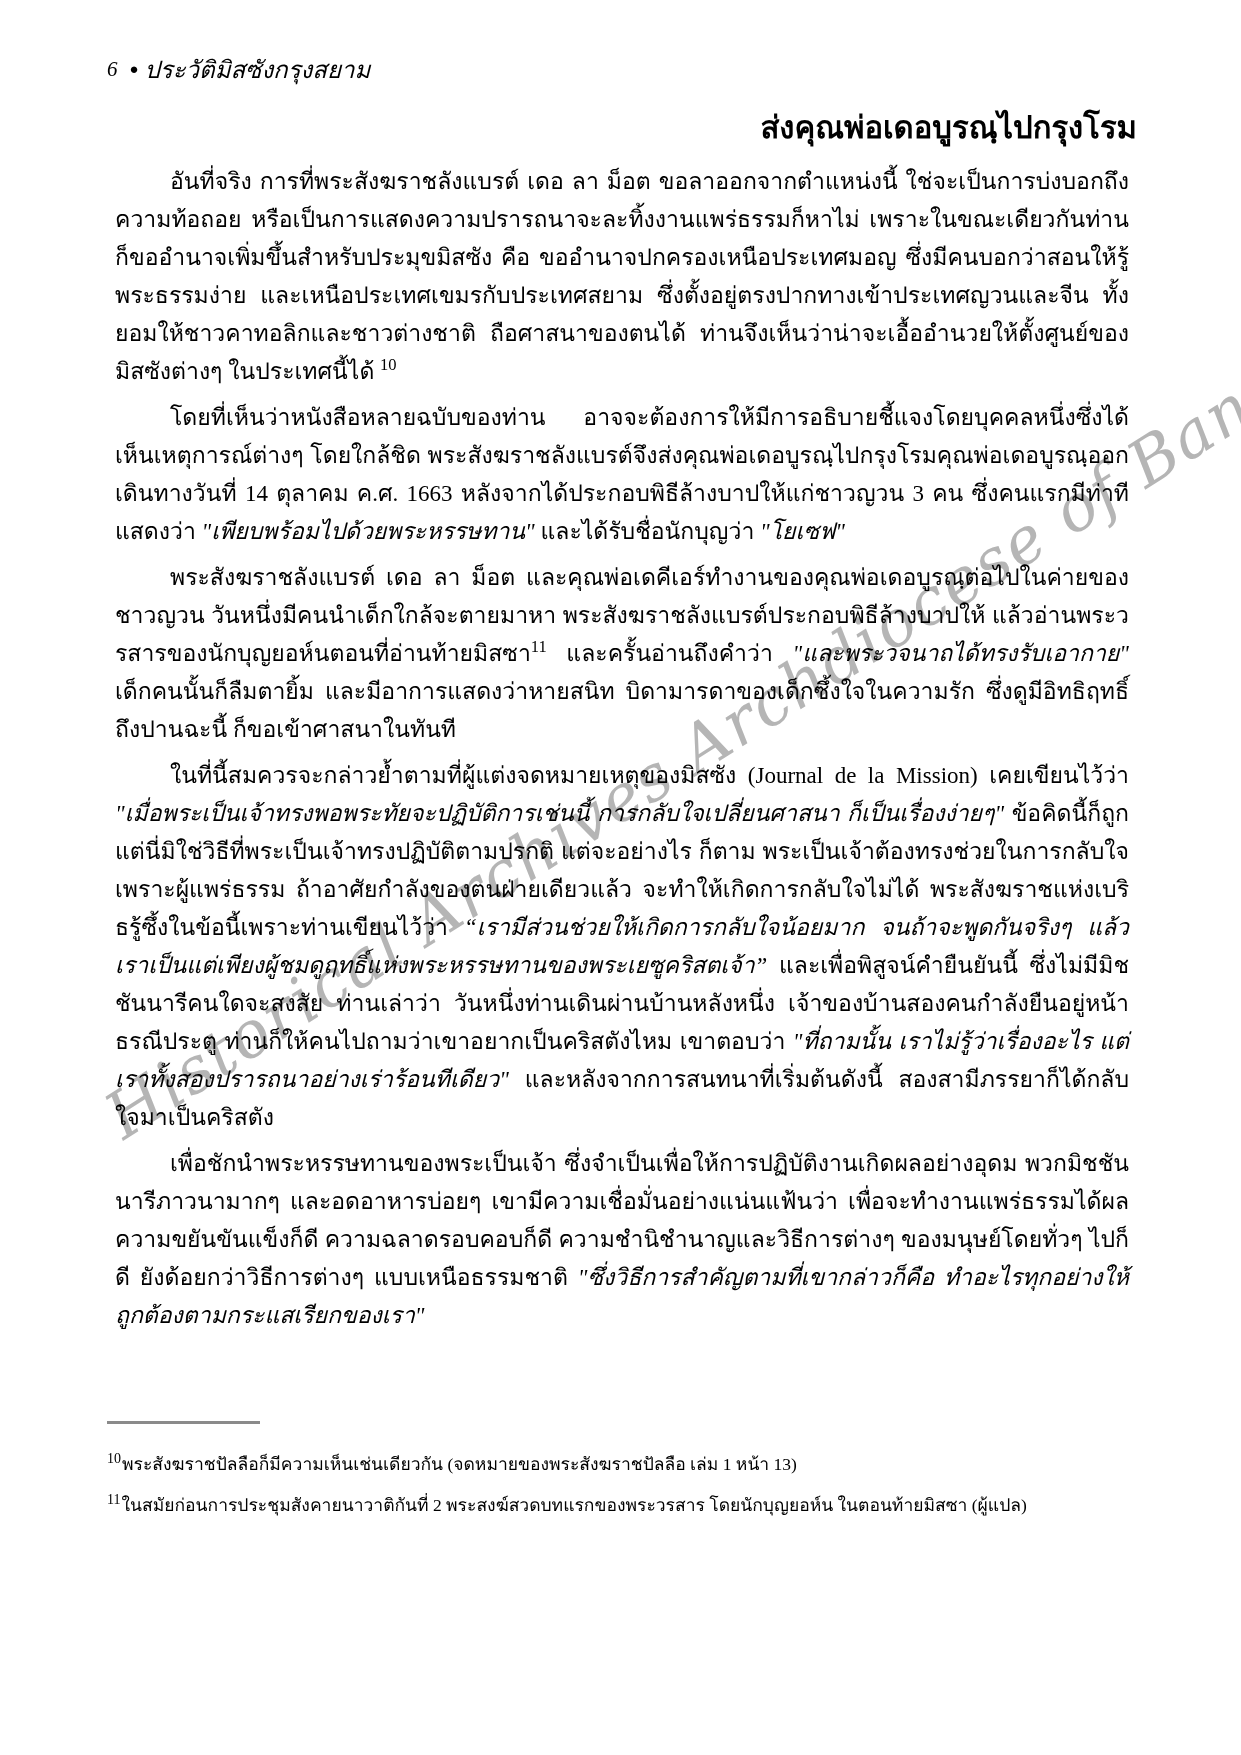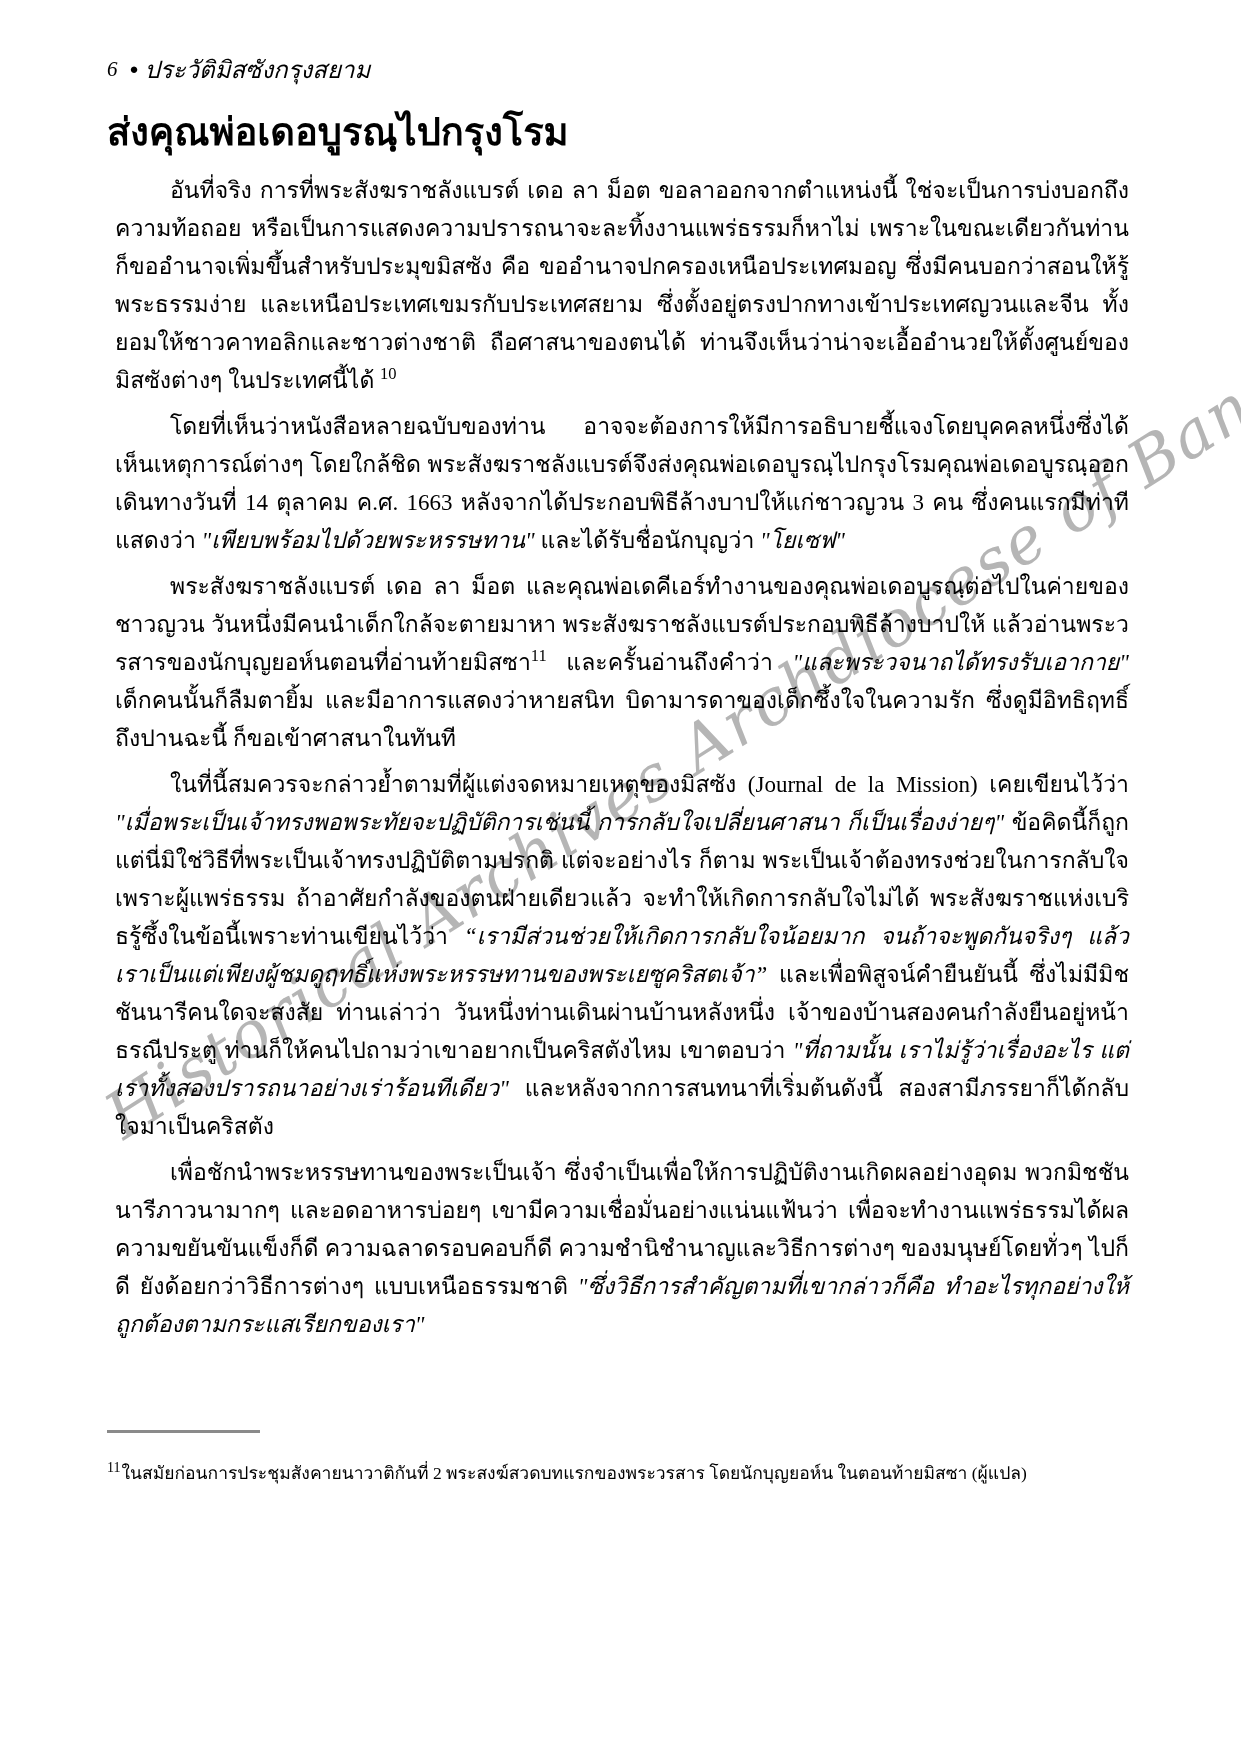"ส่งคุณพ่อเดอบูรณฺไปกรุงโรม" .section-heading { font-size: 38px -> 31px; text-align: none -> right }
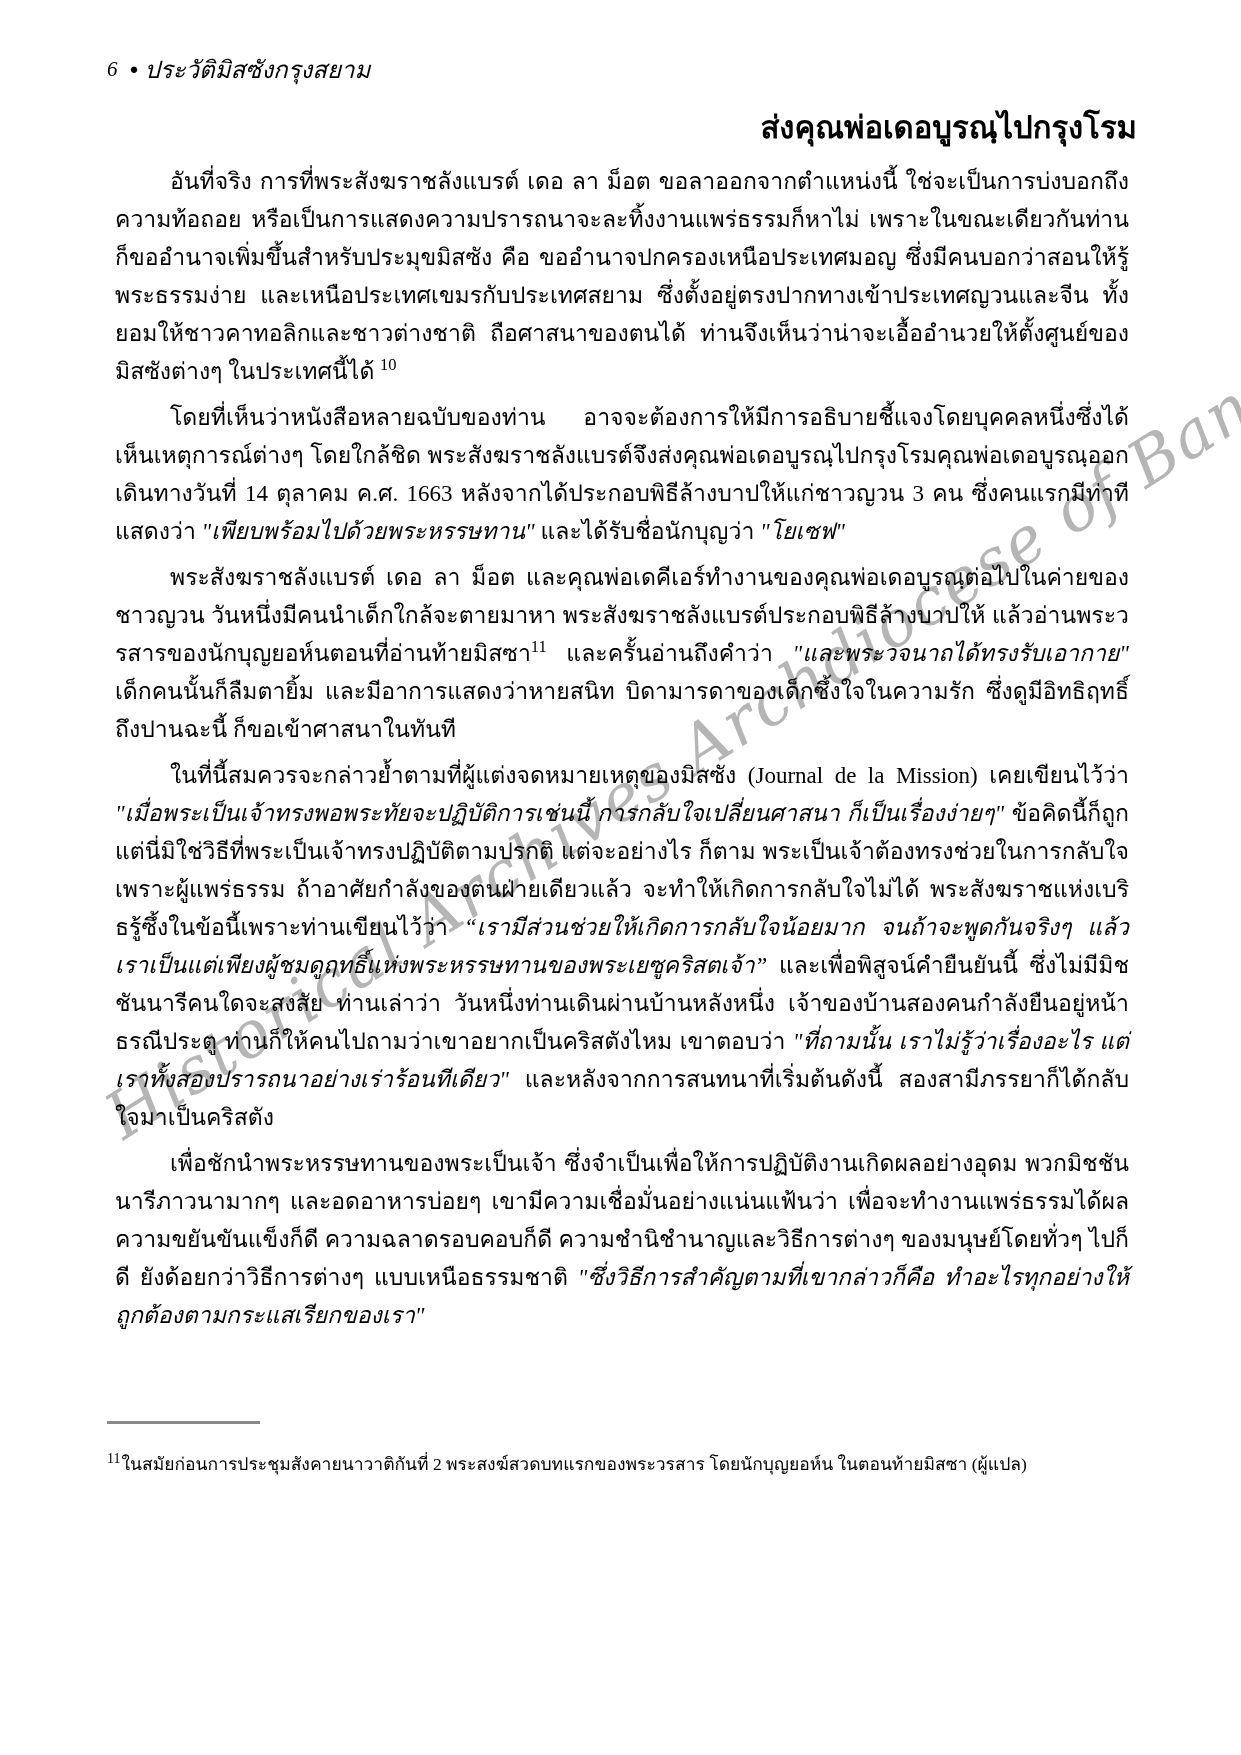"10พระสังฆราชปัลลือก็มีความเห็นเช่นเดียวก" p.footnote { html: none -> <p><sup>10</sup><span>พระสังฆราชปัลลือก็มีความเห็นเช่นเดียวกัน (จดหมายของพระสังฆราชปัลลือ เล่ม 1 หน้า 13)</span></p> }
